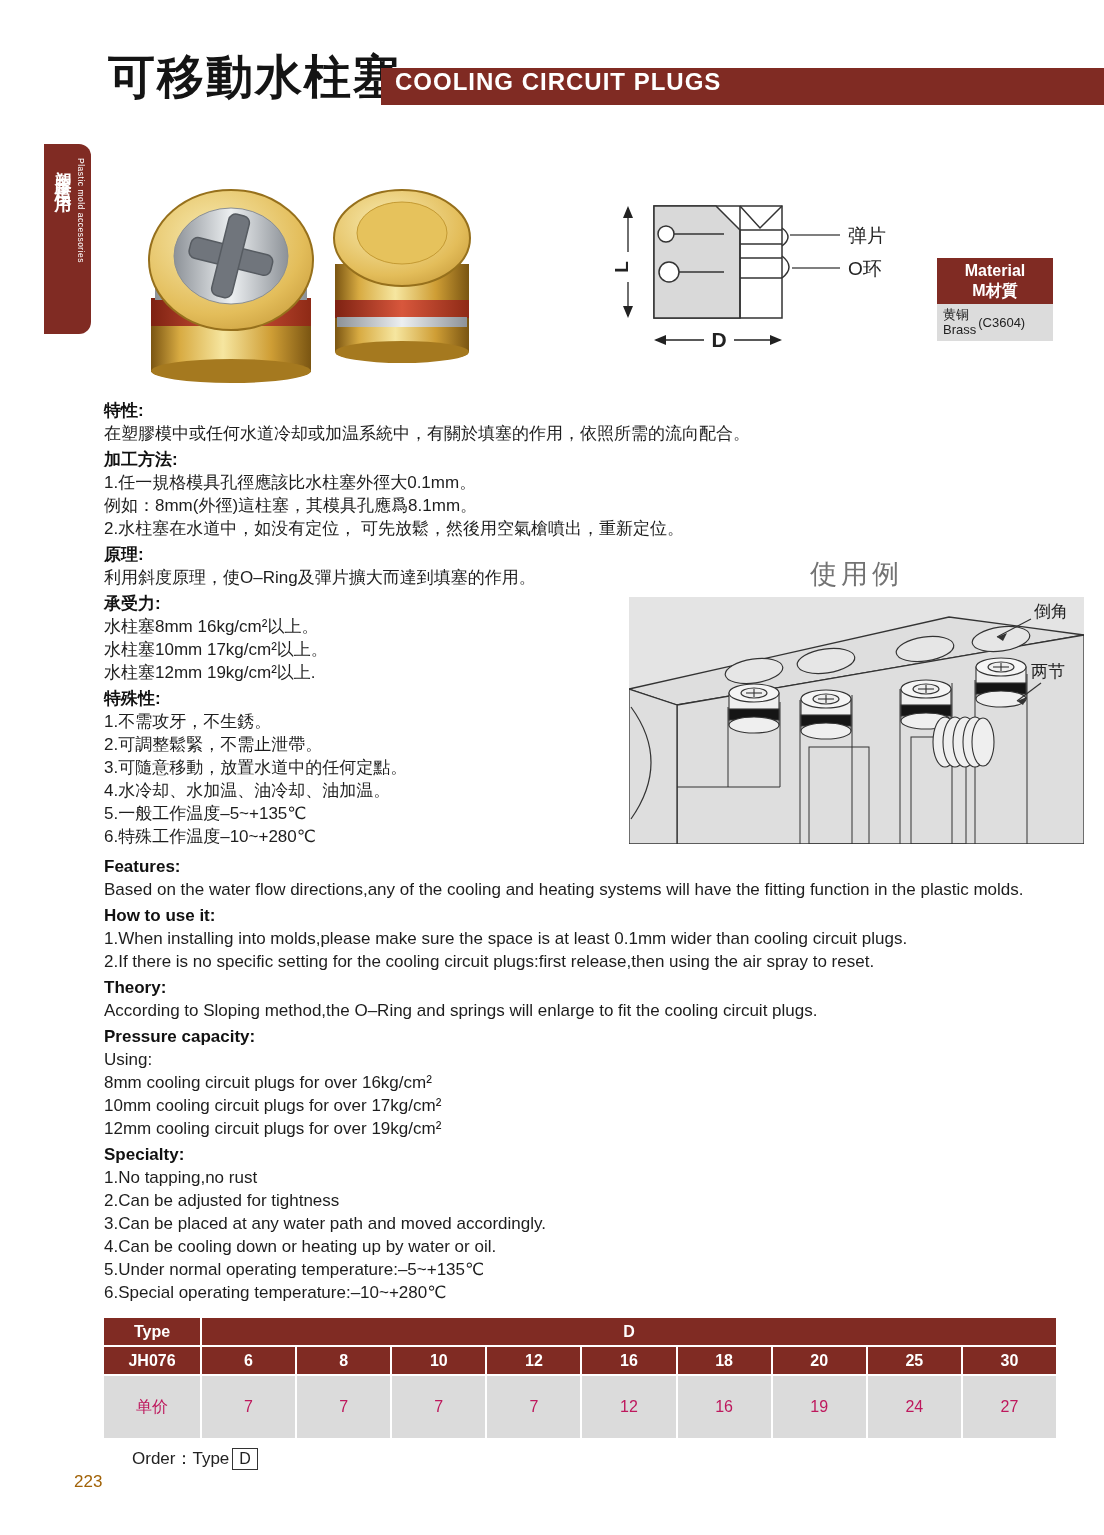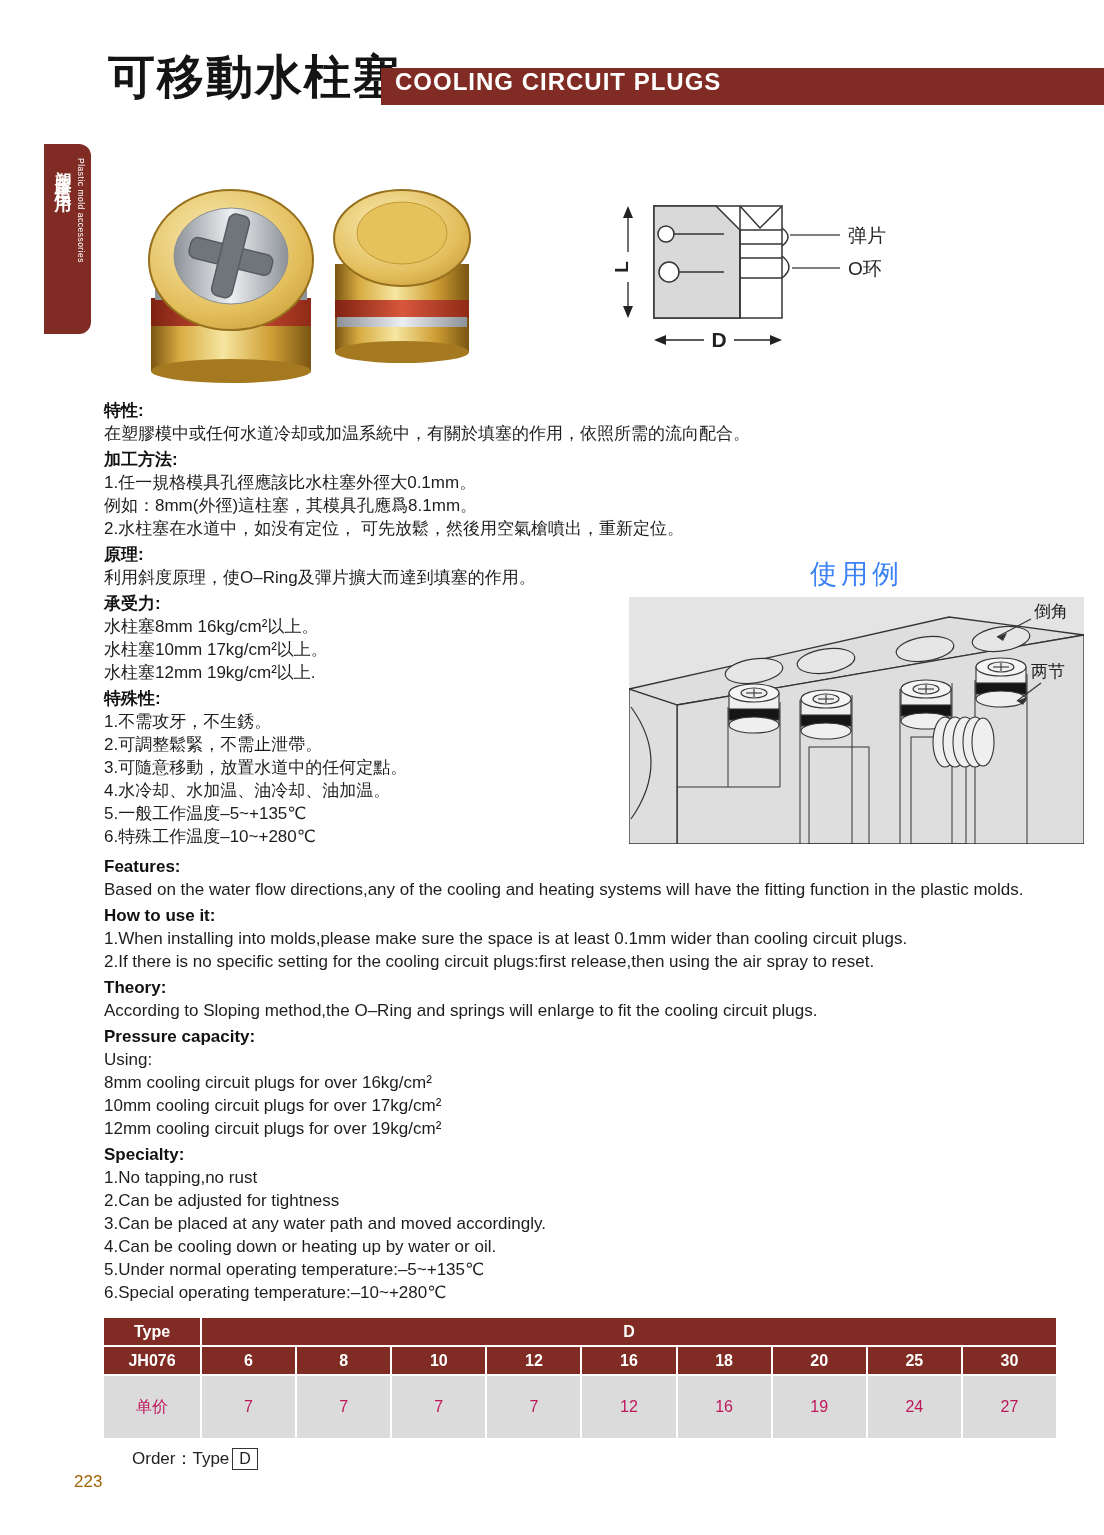"Material" div.material-box { html: none -> <div> <div> <div>Material</div> <div>M材質</div> </div> <div> <div> <div>黄铜</div> <div>Brass</div> </div> <span>(C3604)</span> </div> </div> }
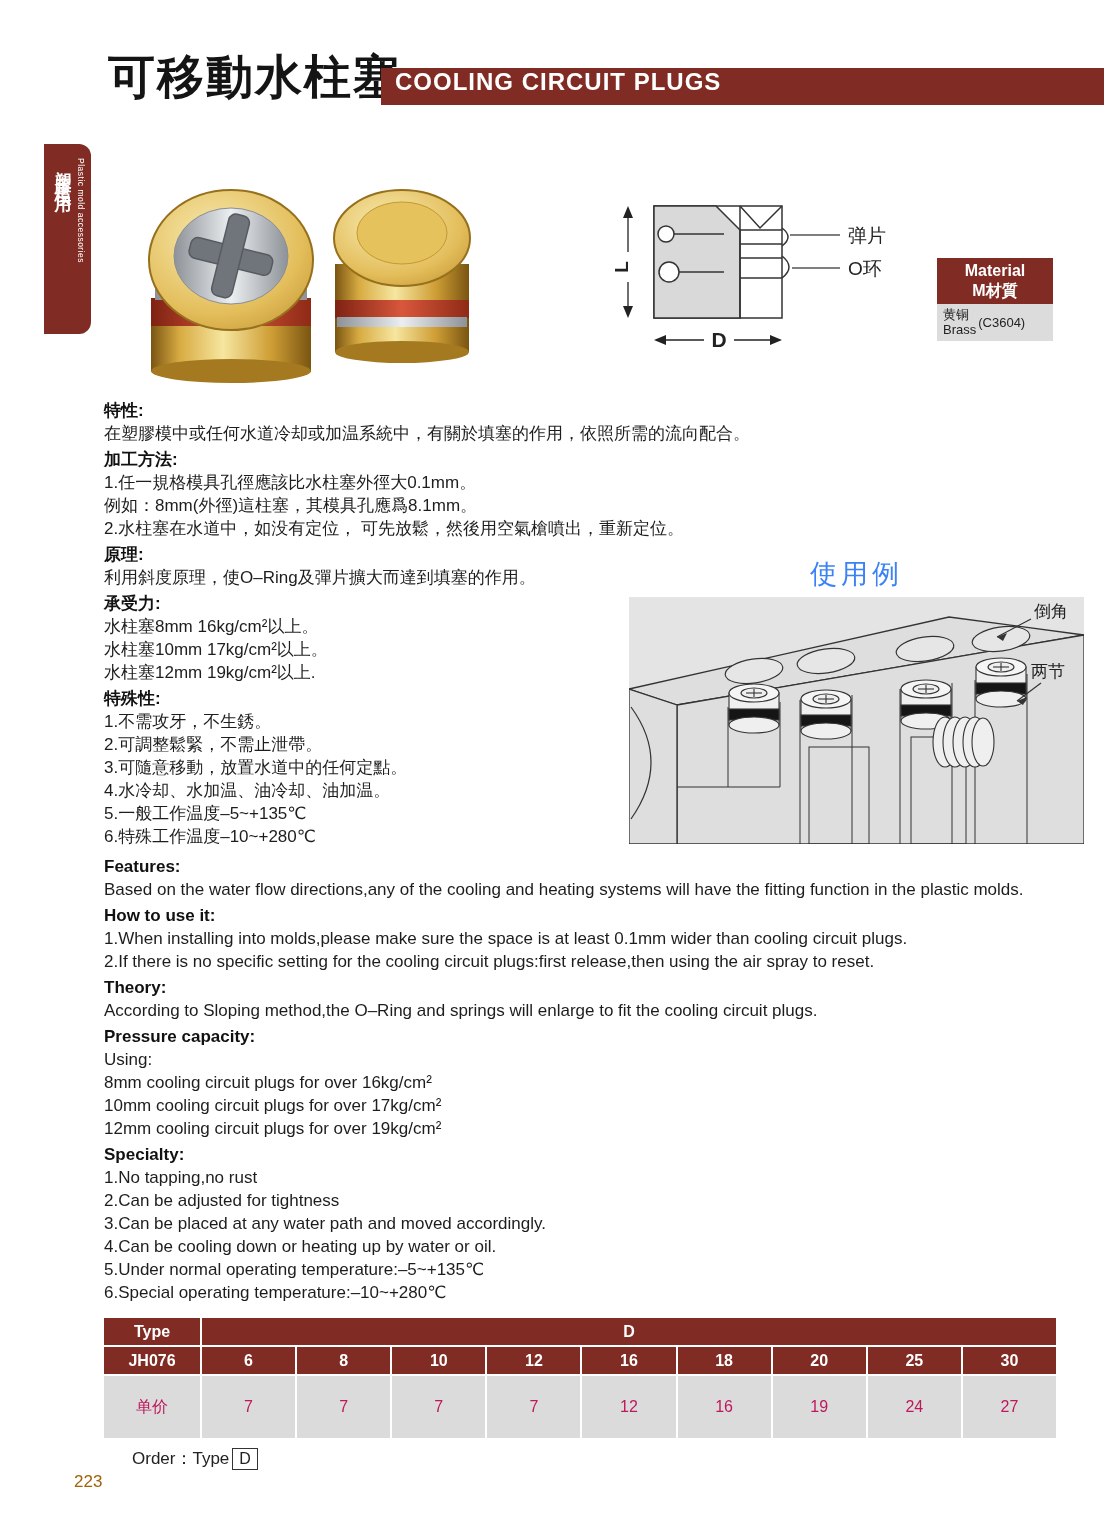"使用例" .usage-title { color: #3b82f6 -> #737373 }
